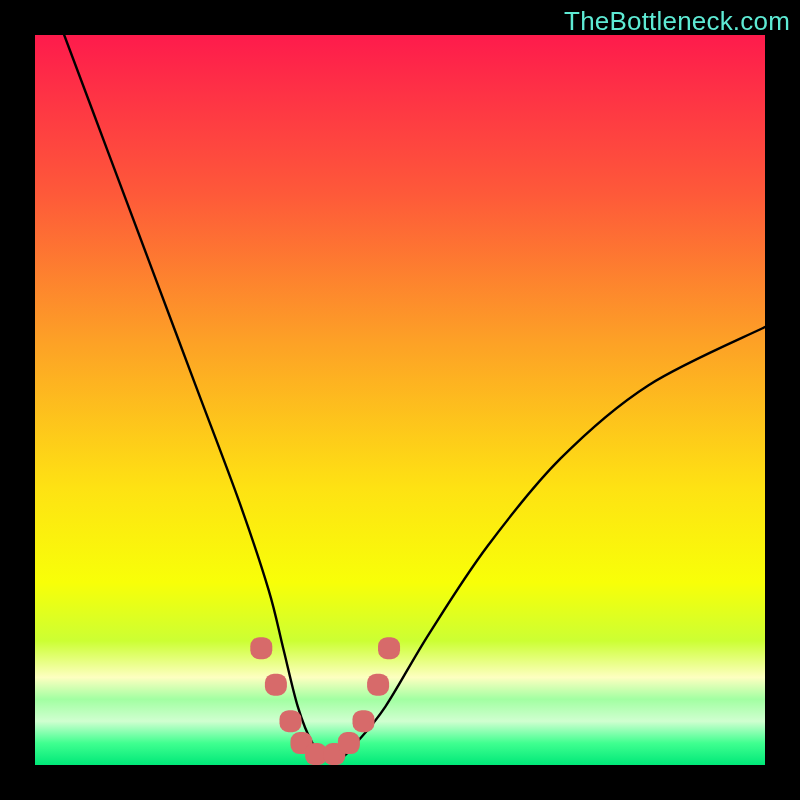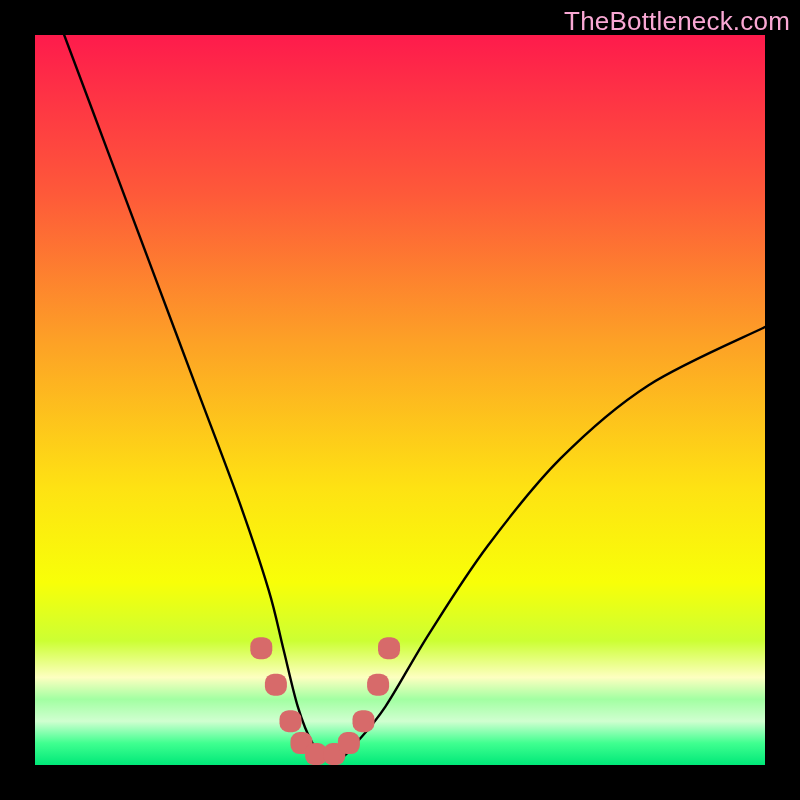"TheBottleneck.com" .watermark { color: #f9a8d4 -> #5eead4 }
